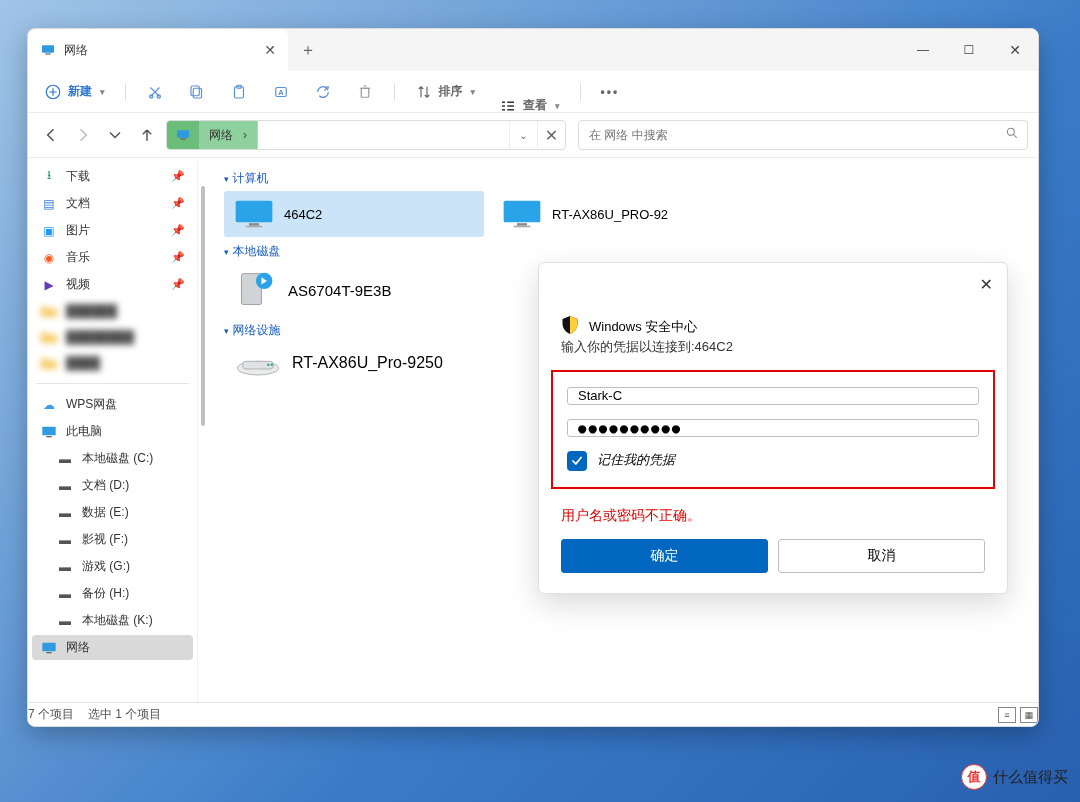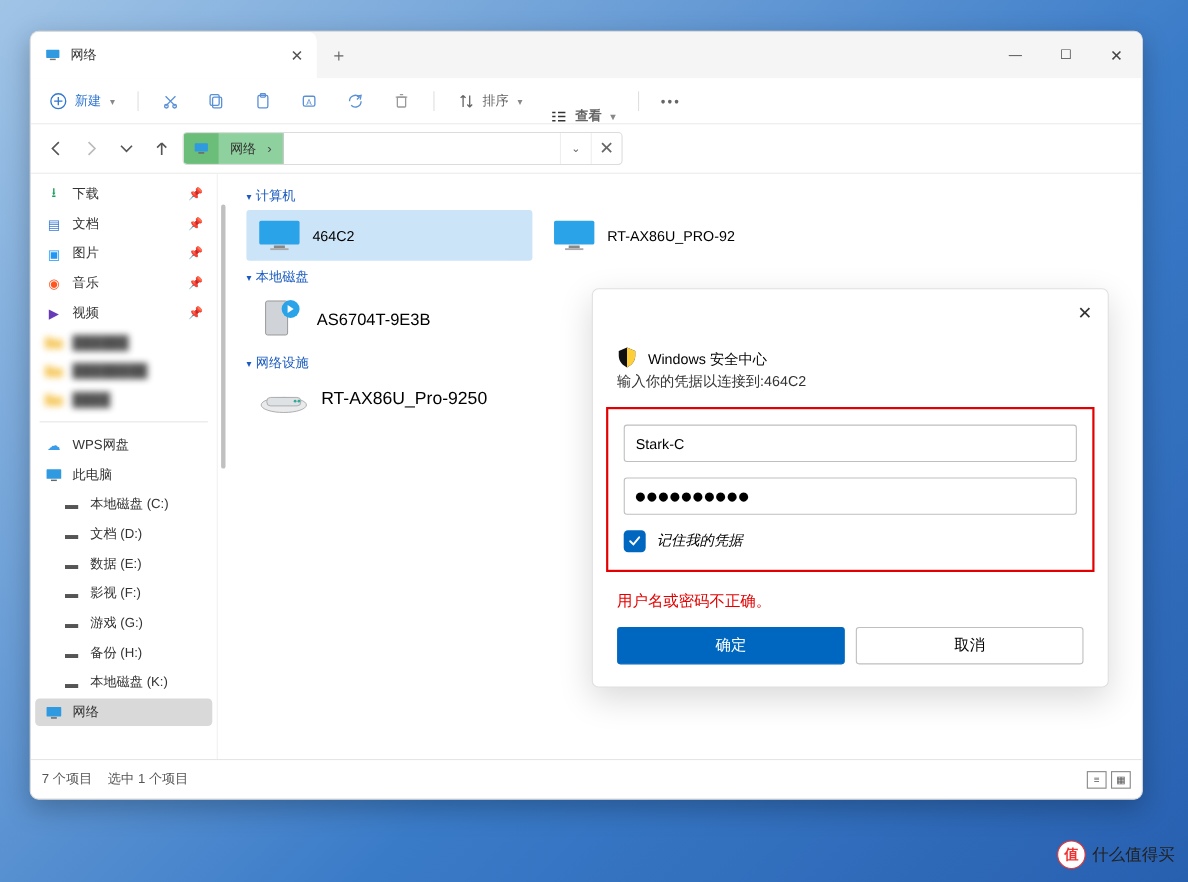"新建" .toolbar .tbtn { font-weight: none -> bold }
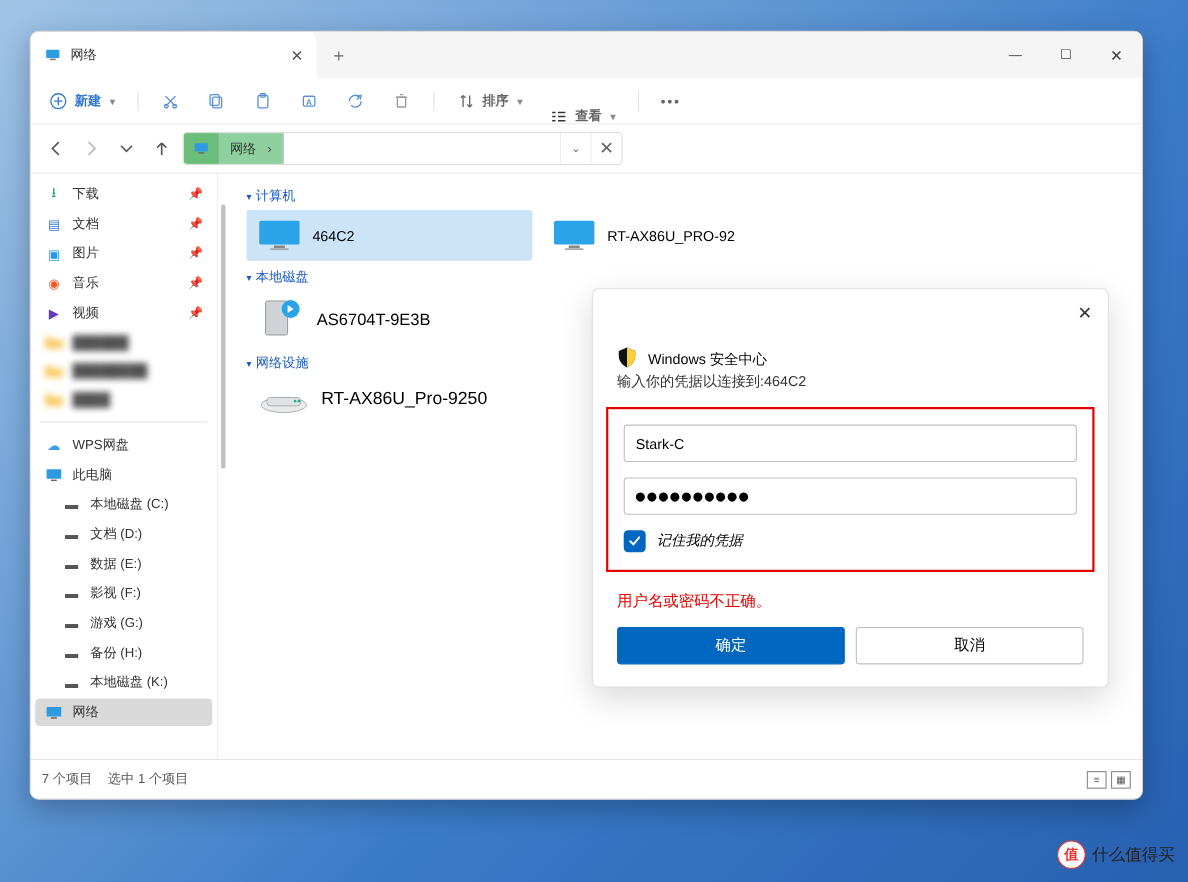"在 网络 中搜索" div.search { html: none -> <div> <input> <span><svg> <circle></circle> <path></path> </svg></span> </div> }
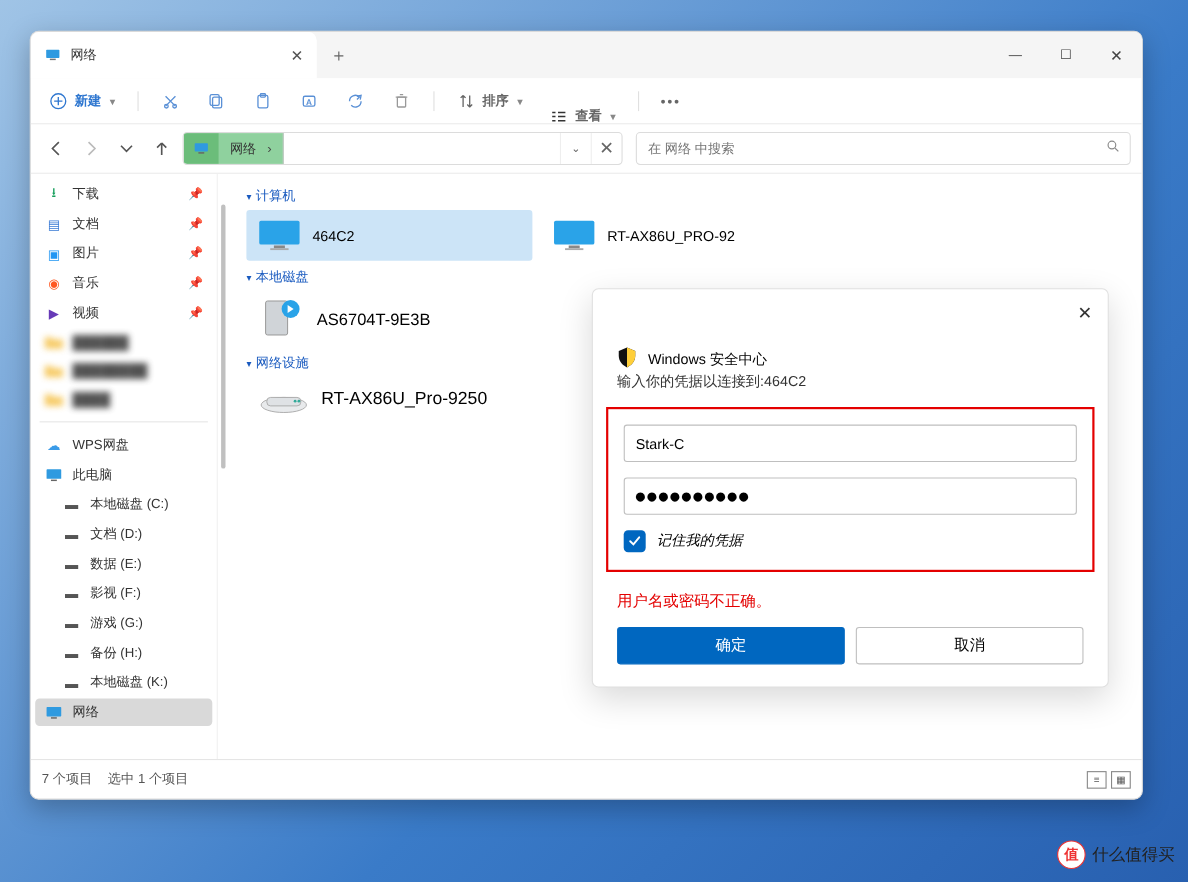"Stark-C" .field { height: 34px -> 18px }
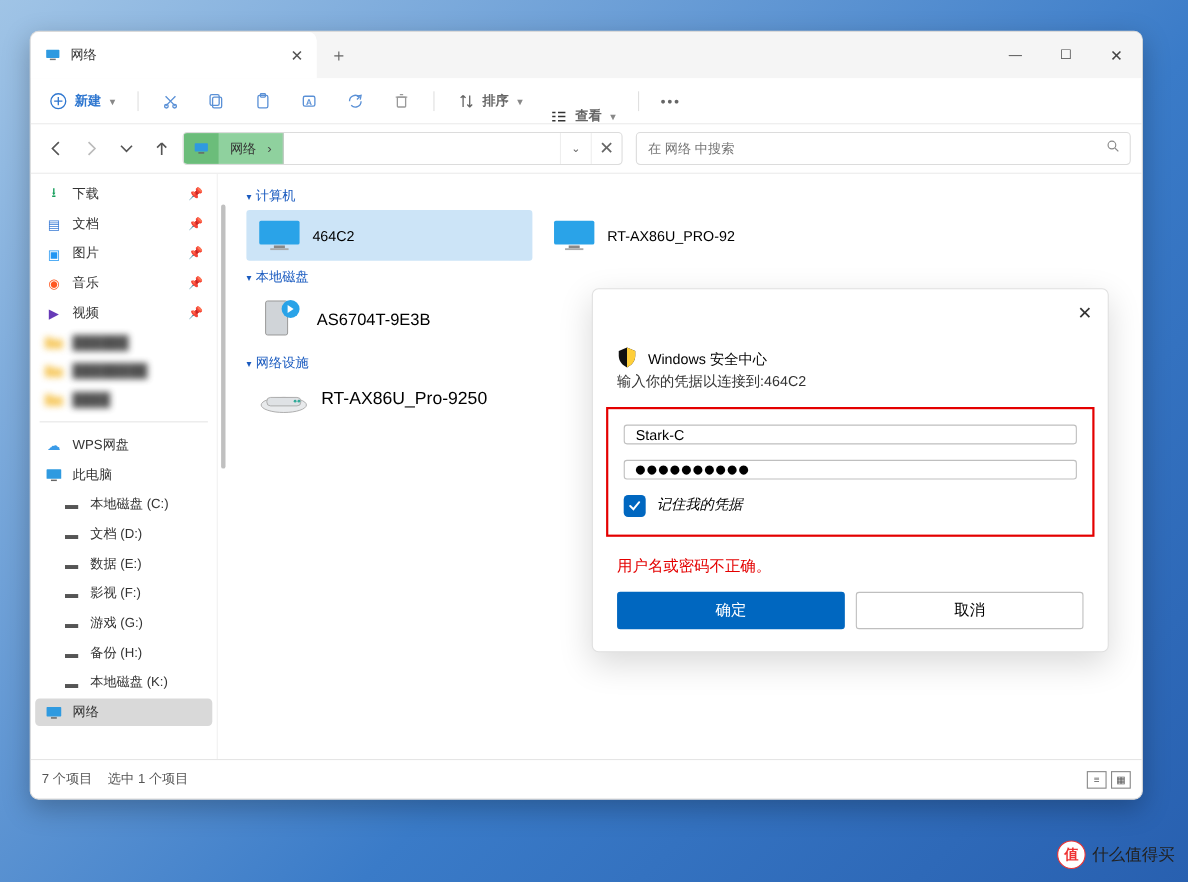"7 个项目" .status { height: 36px -> 24px; padding: 0 10px -> 0 0 }
